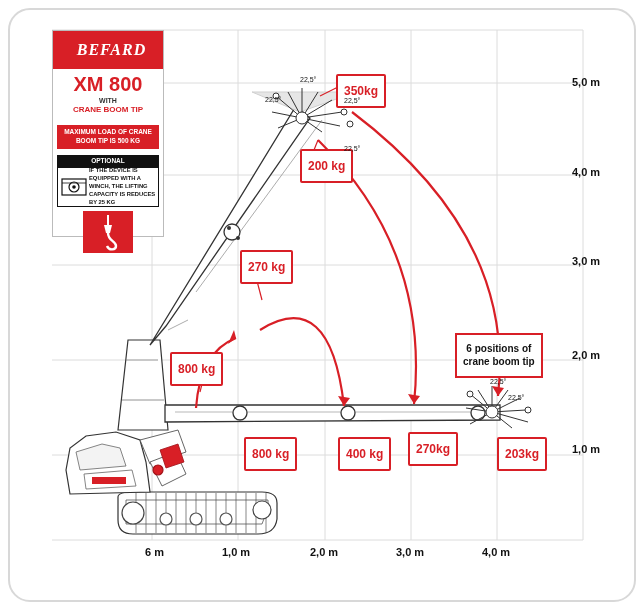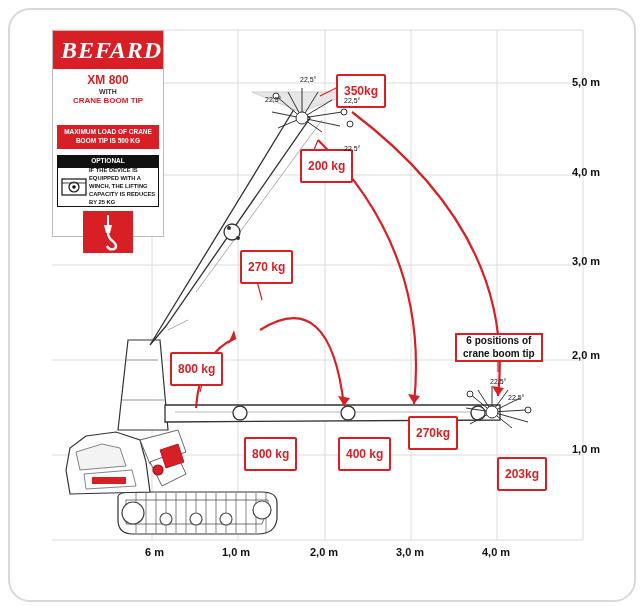"BEFARD" .logo-text { font-size: 24px -> 16px }
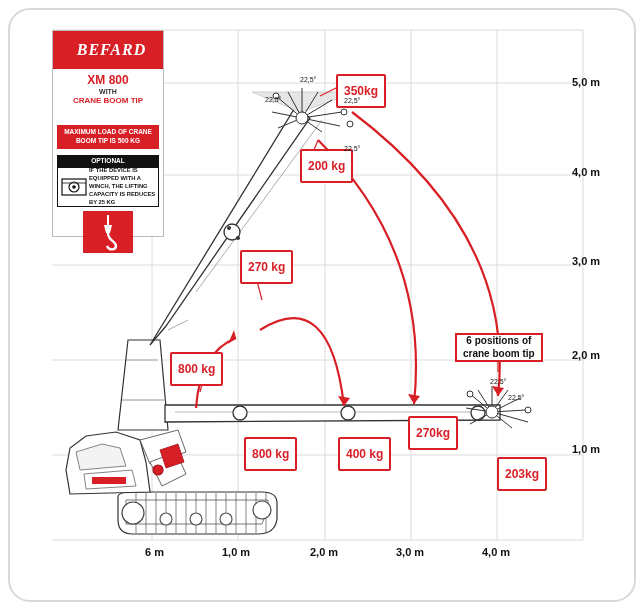"XM 800" .logo-model .m1 { font-size: 12px -> 20px }
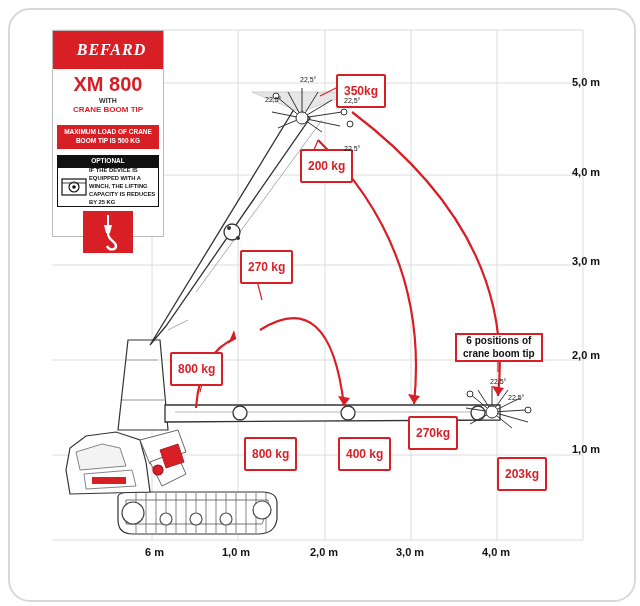"6 positions of" .callout { padding: 0 6px -> 8px 6px }
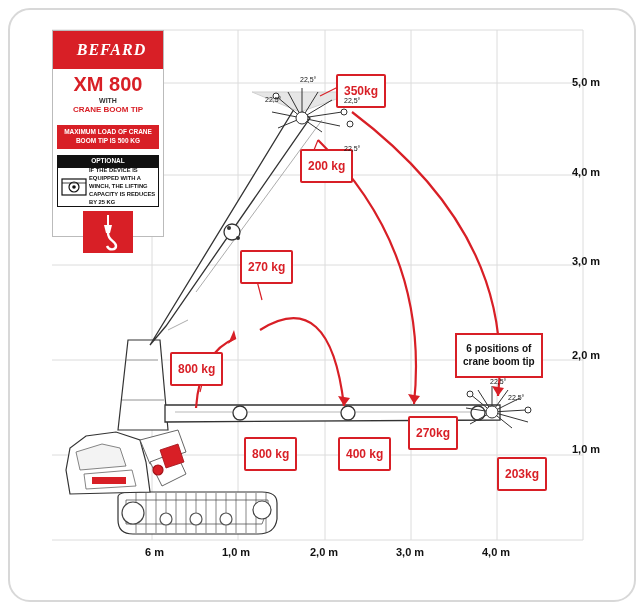"270kg" div.lbl { top: 416px -> 432px }
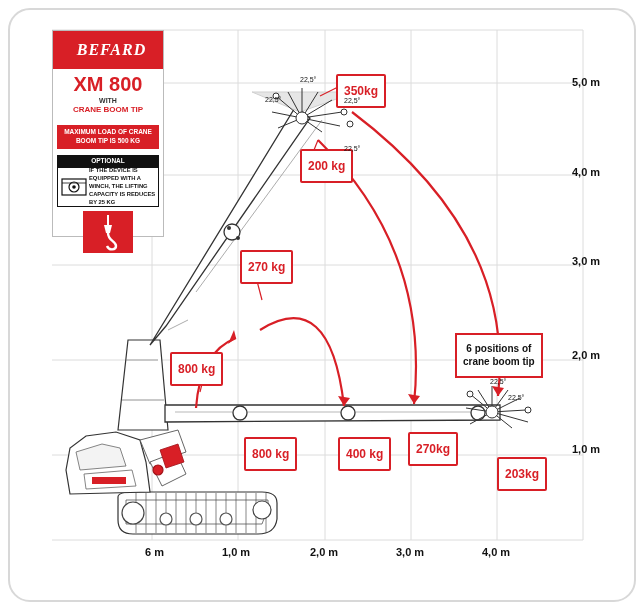"203kg" div.lbl { top: 457px -> 437px }
